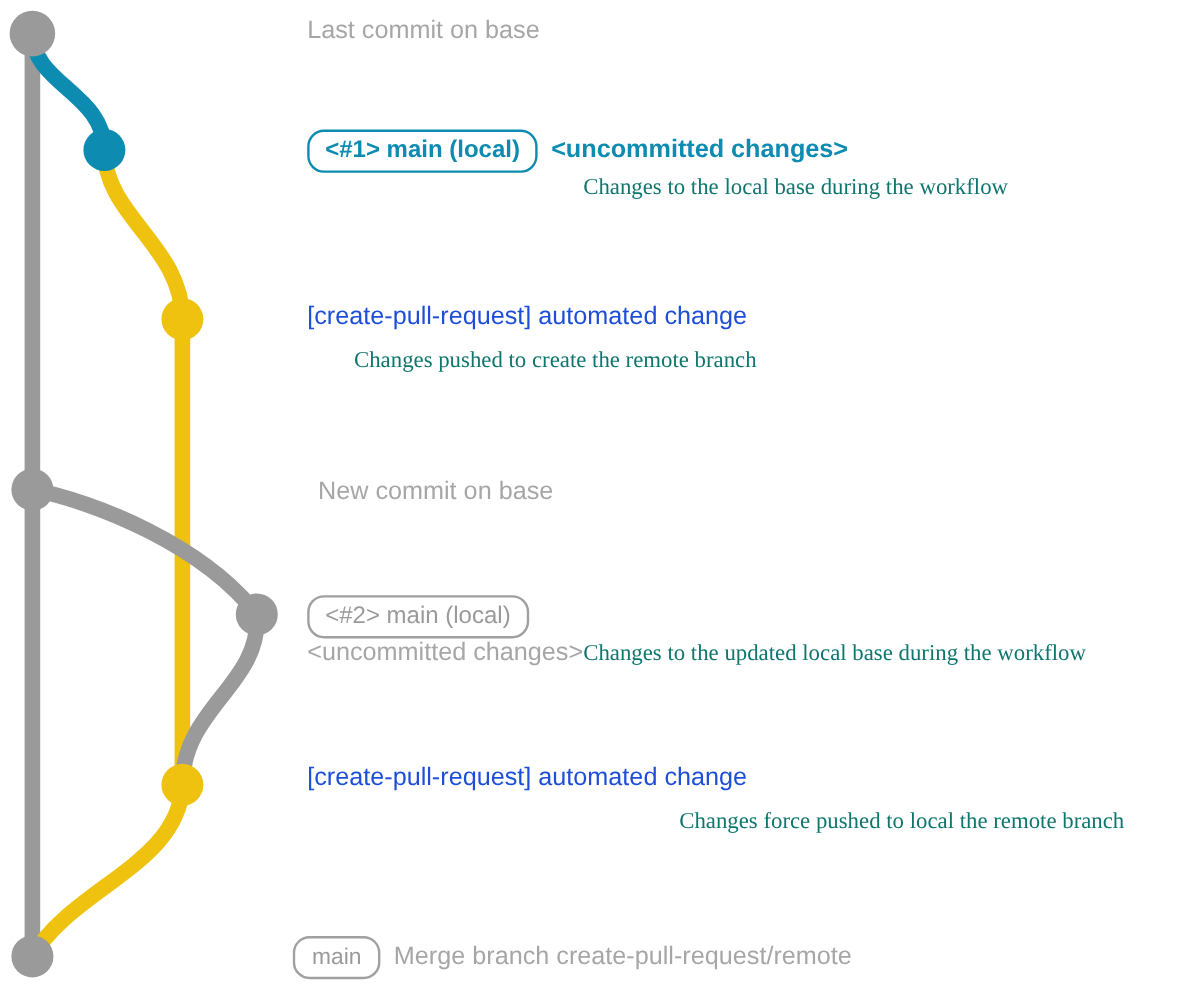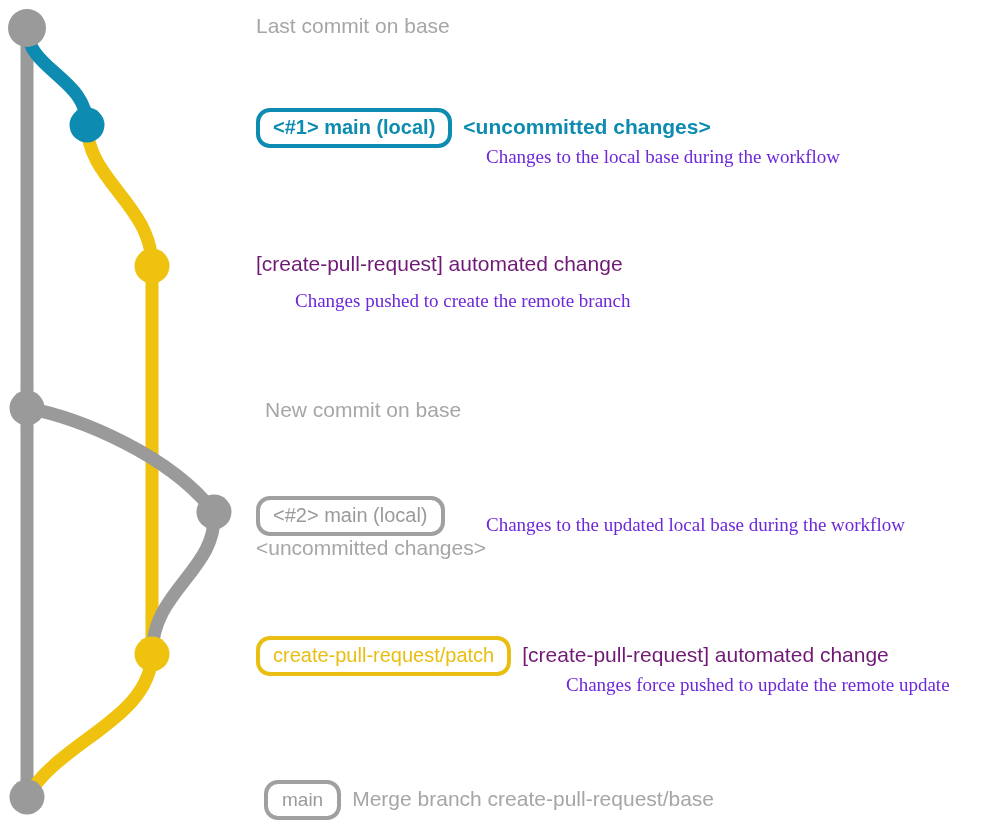"<#1> main (local)" .badge { border: 4px solid #c4b5fd -> 2px solid #c4b5fd }
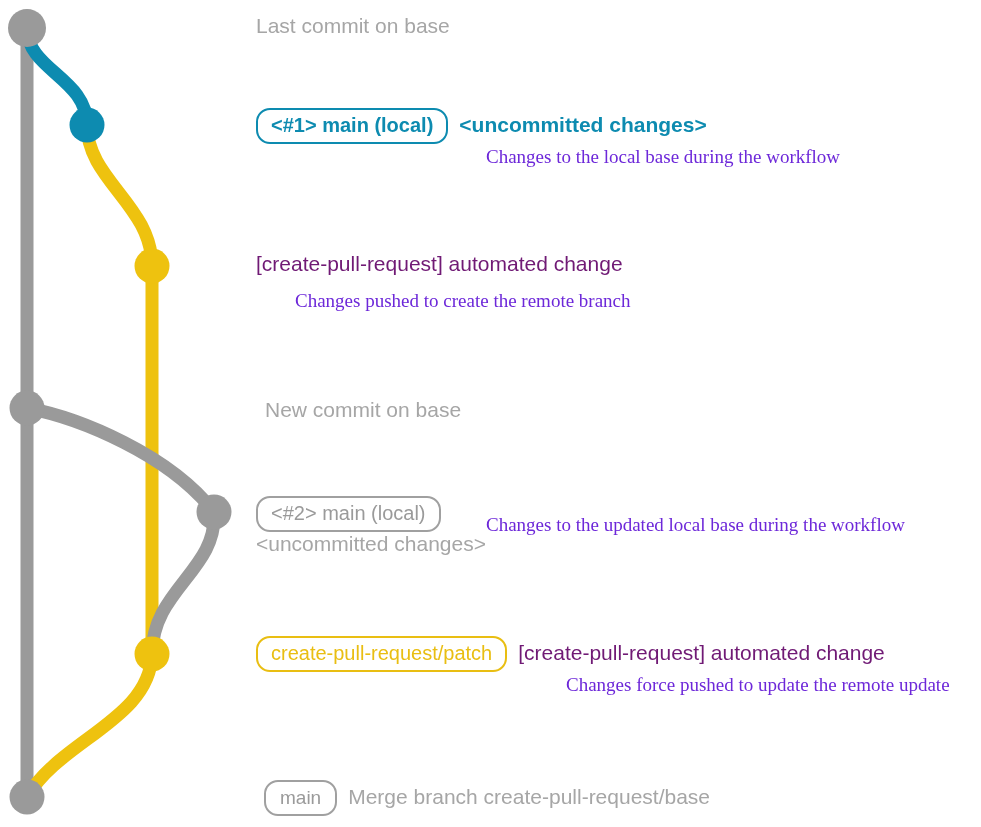"Changes to the local base" .caption { color: #6d28d9 -> #0f766e }
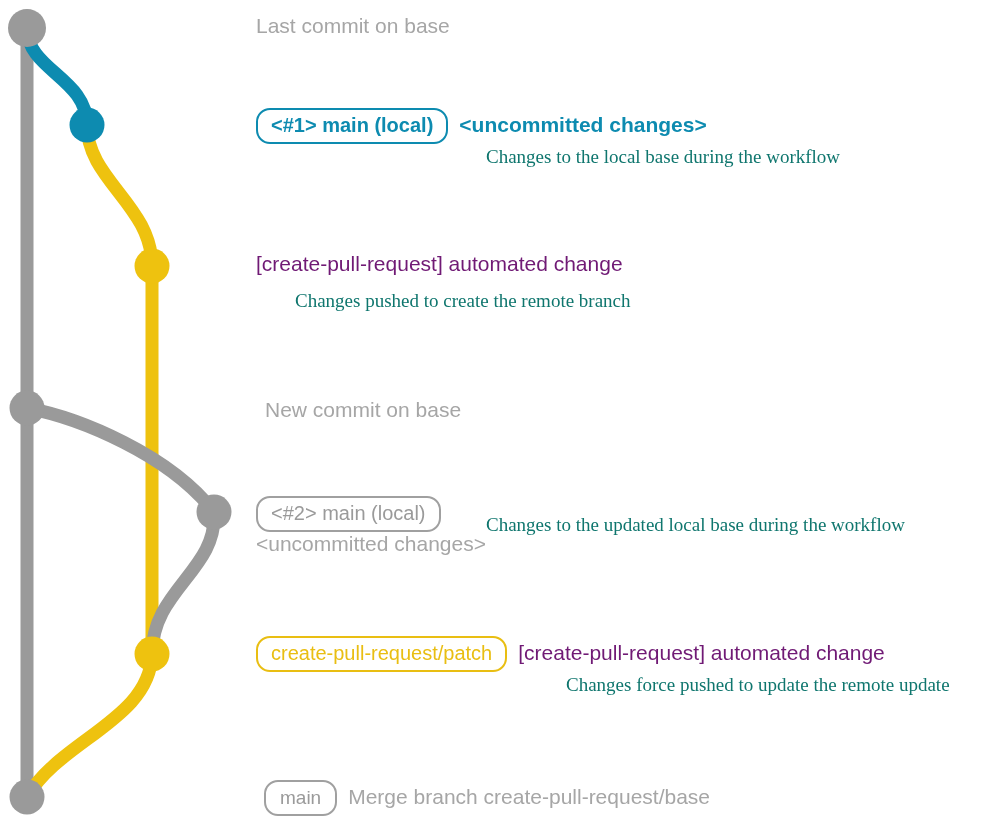"[create-pull-request] automated change" .subject.yellow { color: #701a75 -> #1d4ed8 }
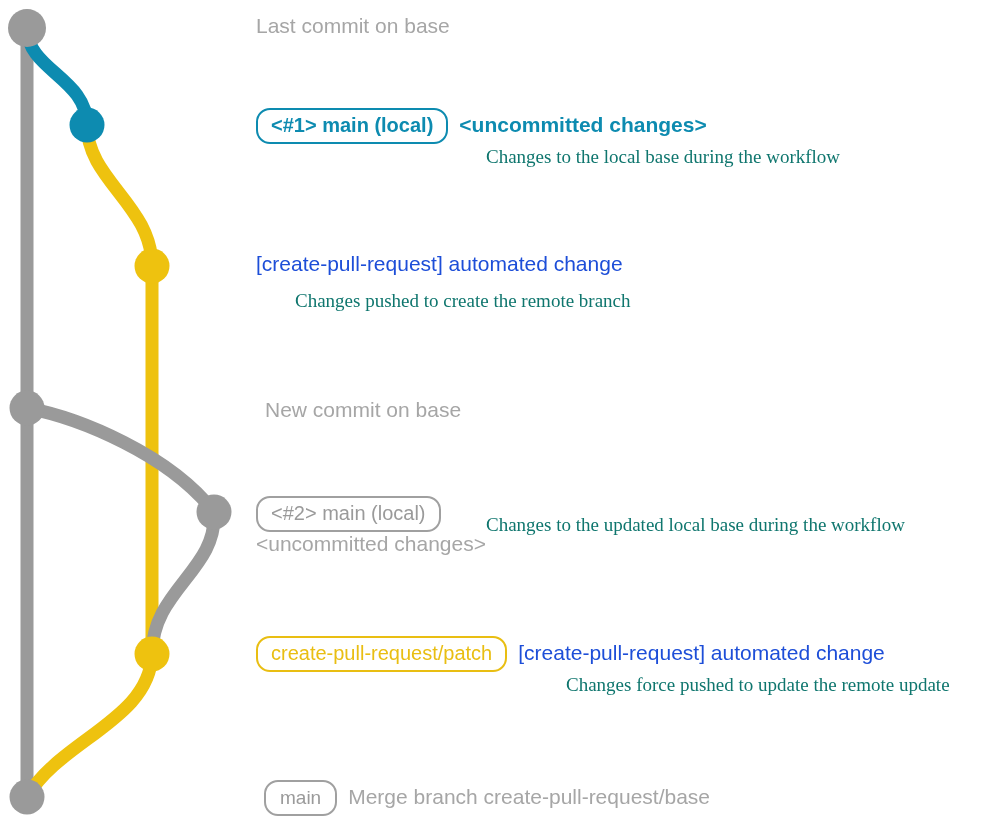"Changes to the updated local" div.caption { top: 514px -> 534px }
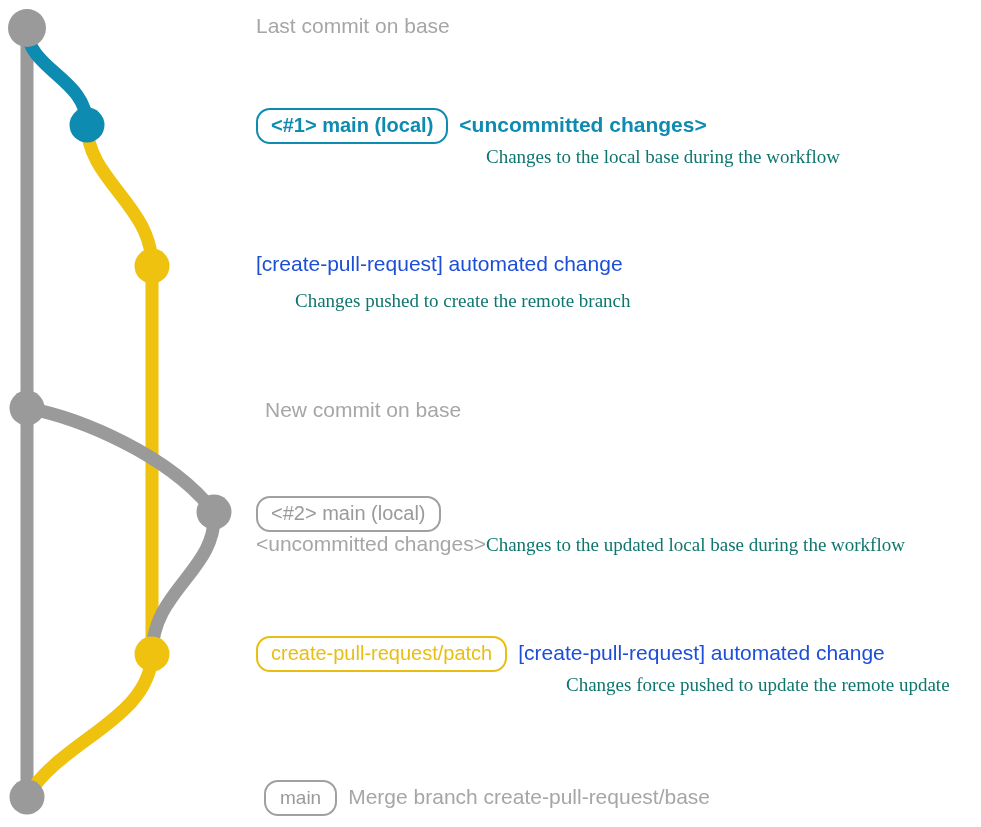"create-pull-request/patch" span.badge { html: <span>create-pull-request/patch</span> -> none }
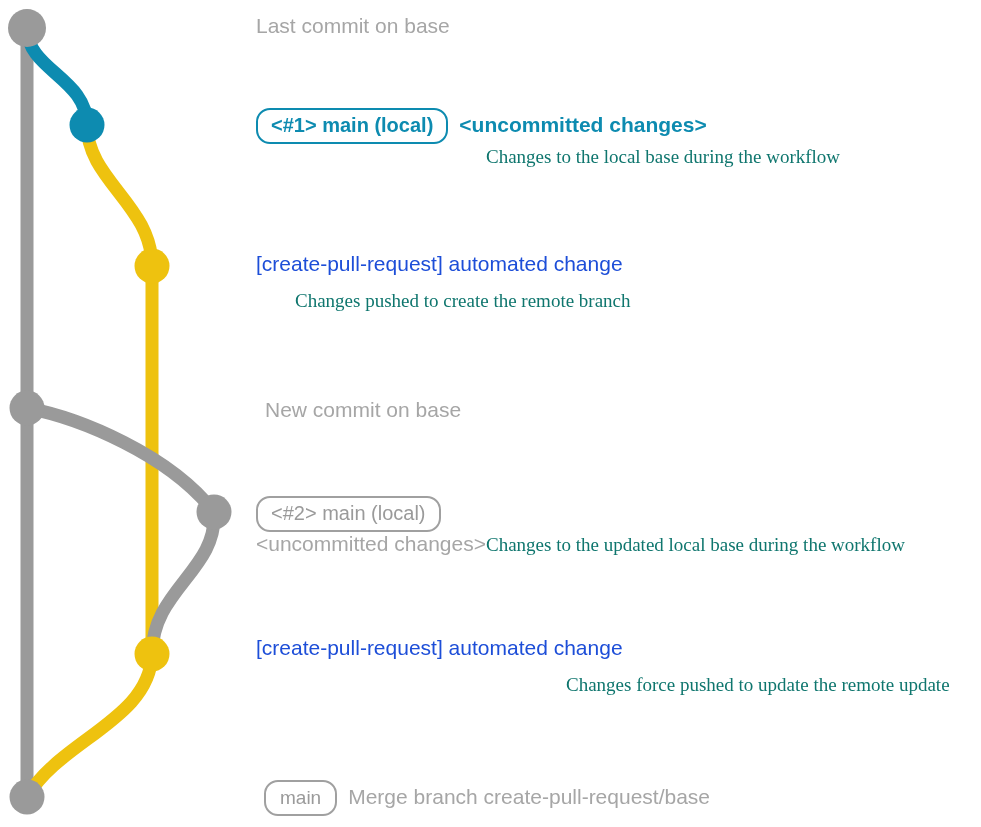"Changes force pushed to update" div.caption { text: update the remote update -> local the remote branch }
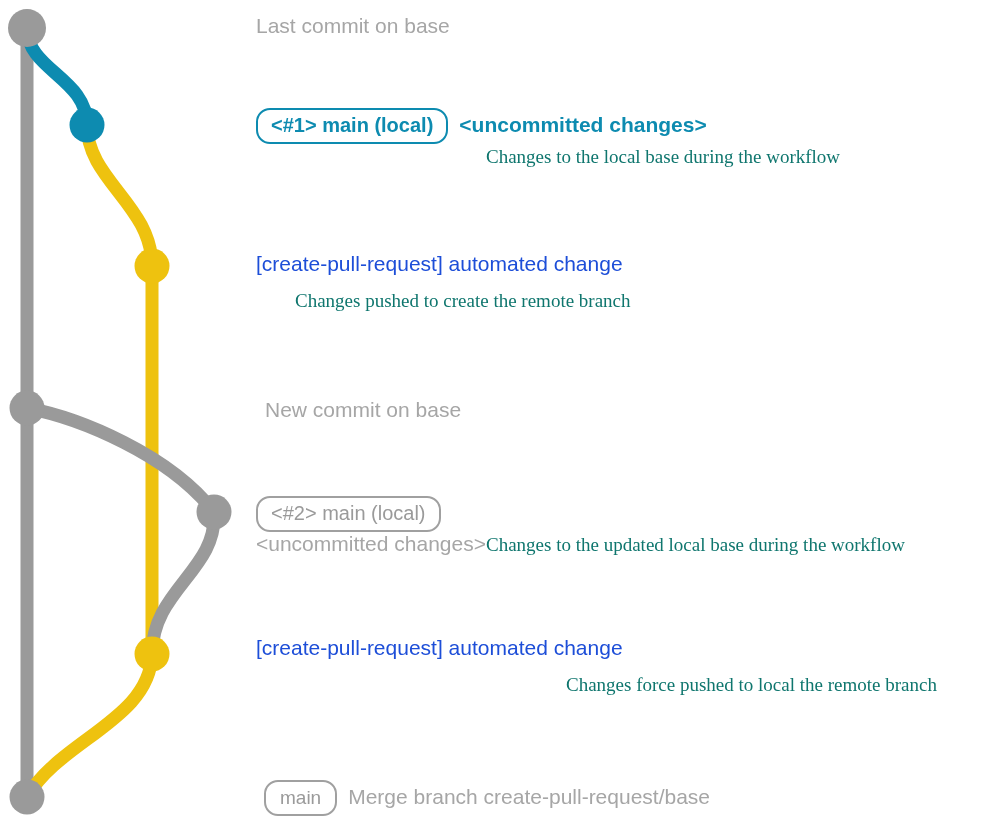"main" div.row { left: 264px -> 244px }
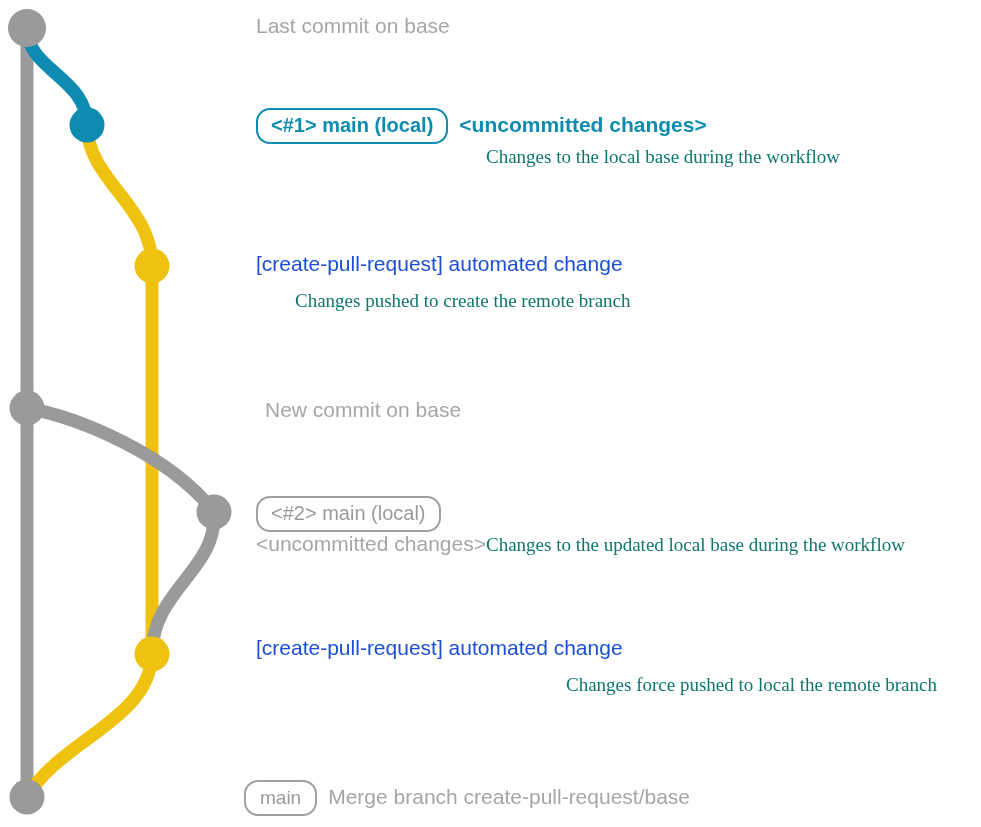"Merge branch create-pull-request/base" span.subject { text: create-pull-request/base -> create-pull-request/remote }
